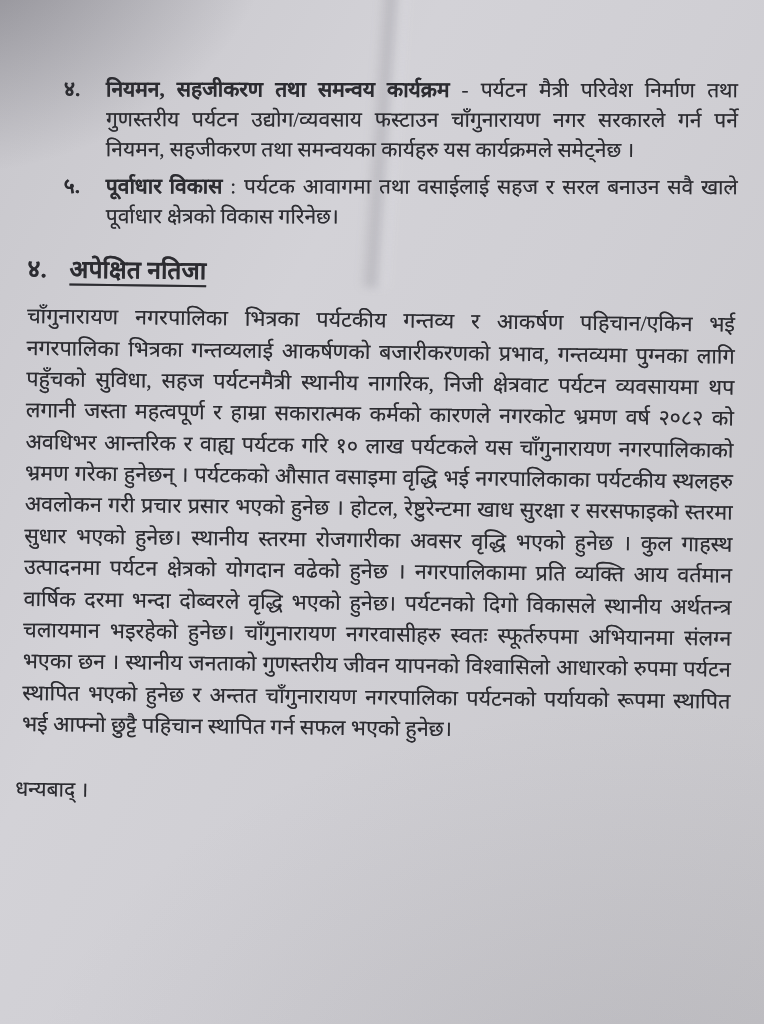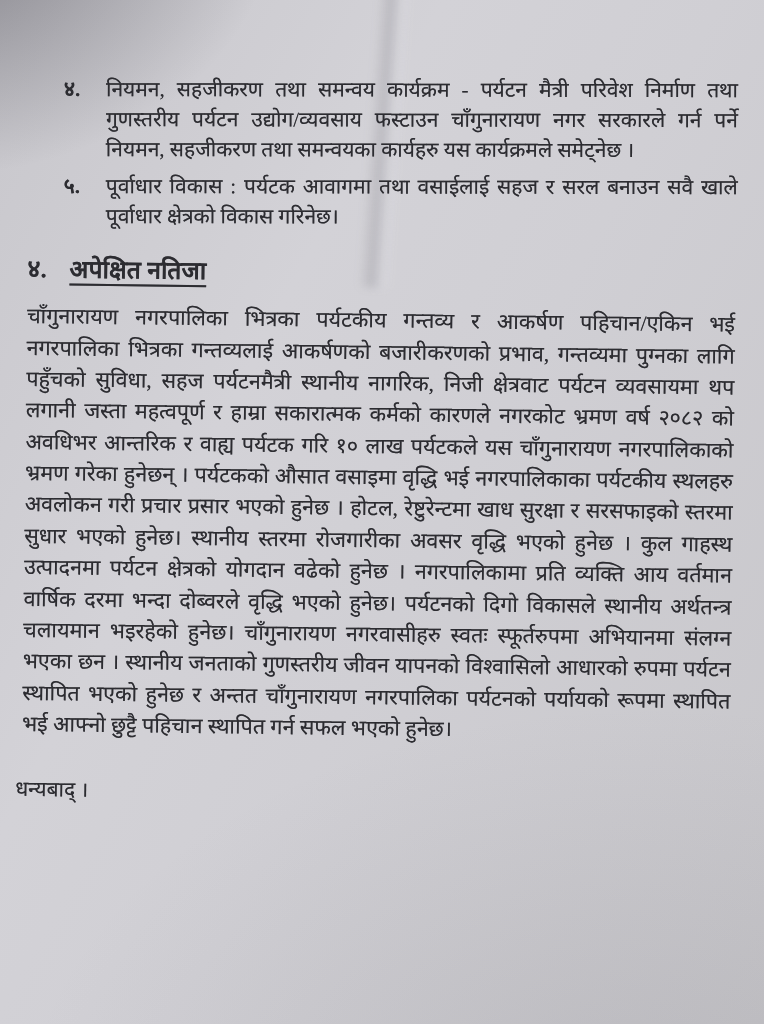"नियमन, सहजीकरण तथा समन्वय कार्यक्रम" .item-title { font-weight: 400 -> 700 }
